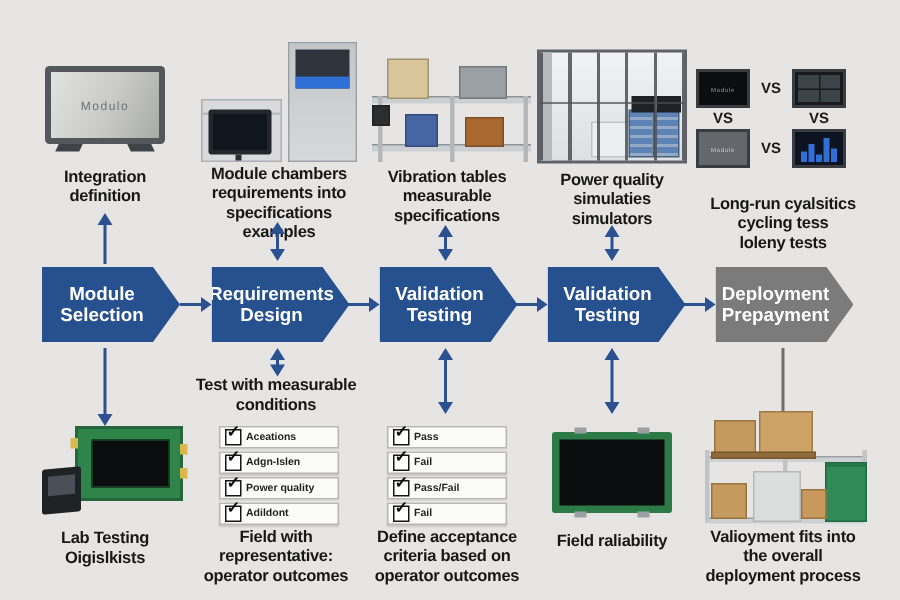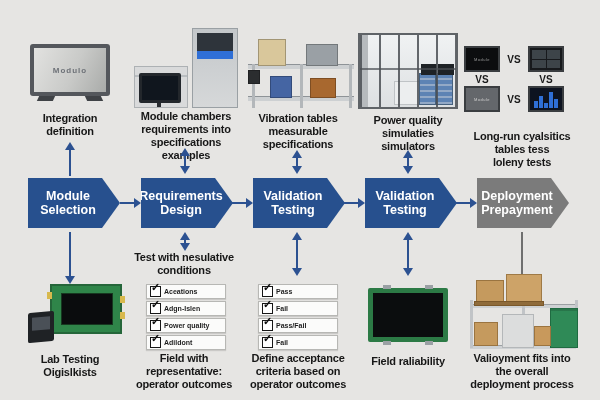"Modulo" .tv { font-weight: bold -> none }
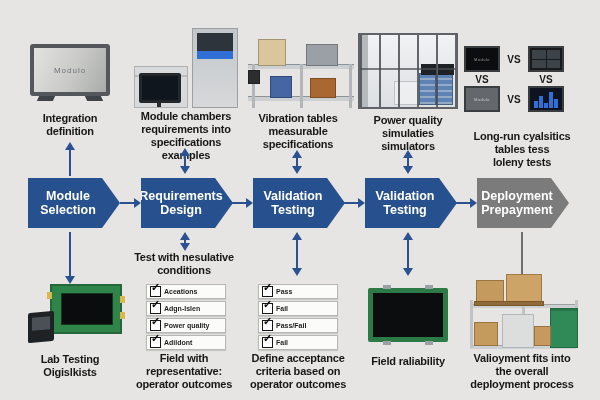"Long-run cyalsitics" div.cap { text: tables -> cycling }
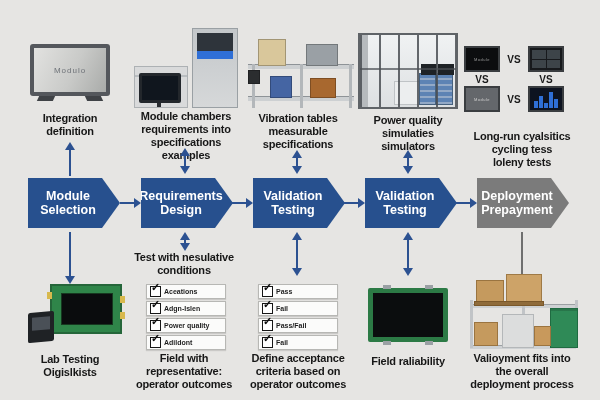"Test with nesulative" div.cap { text: nesulative -> measurable }
